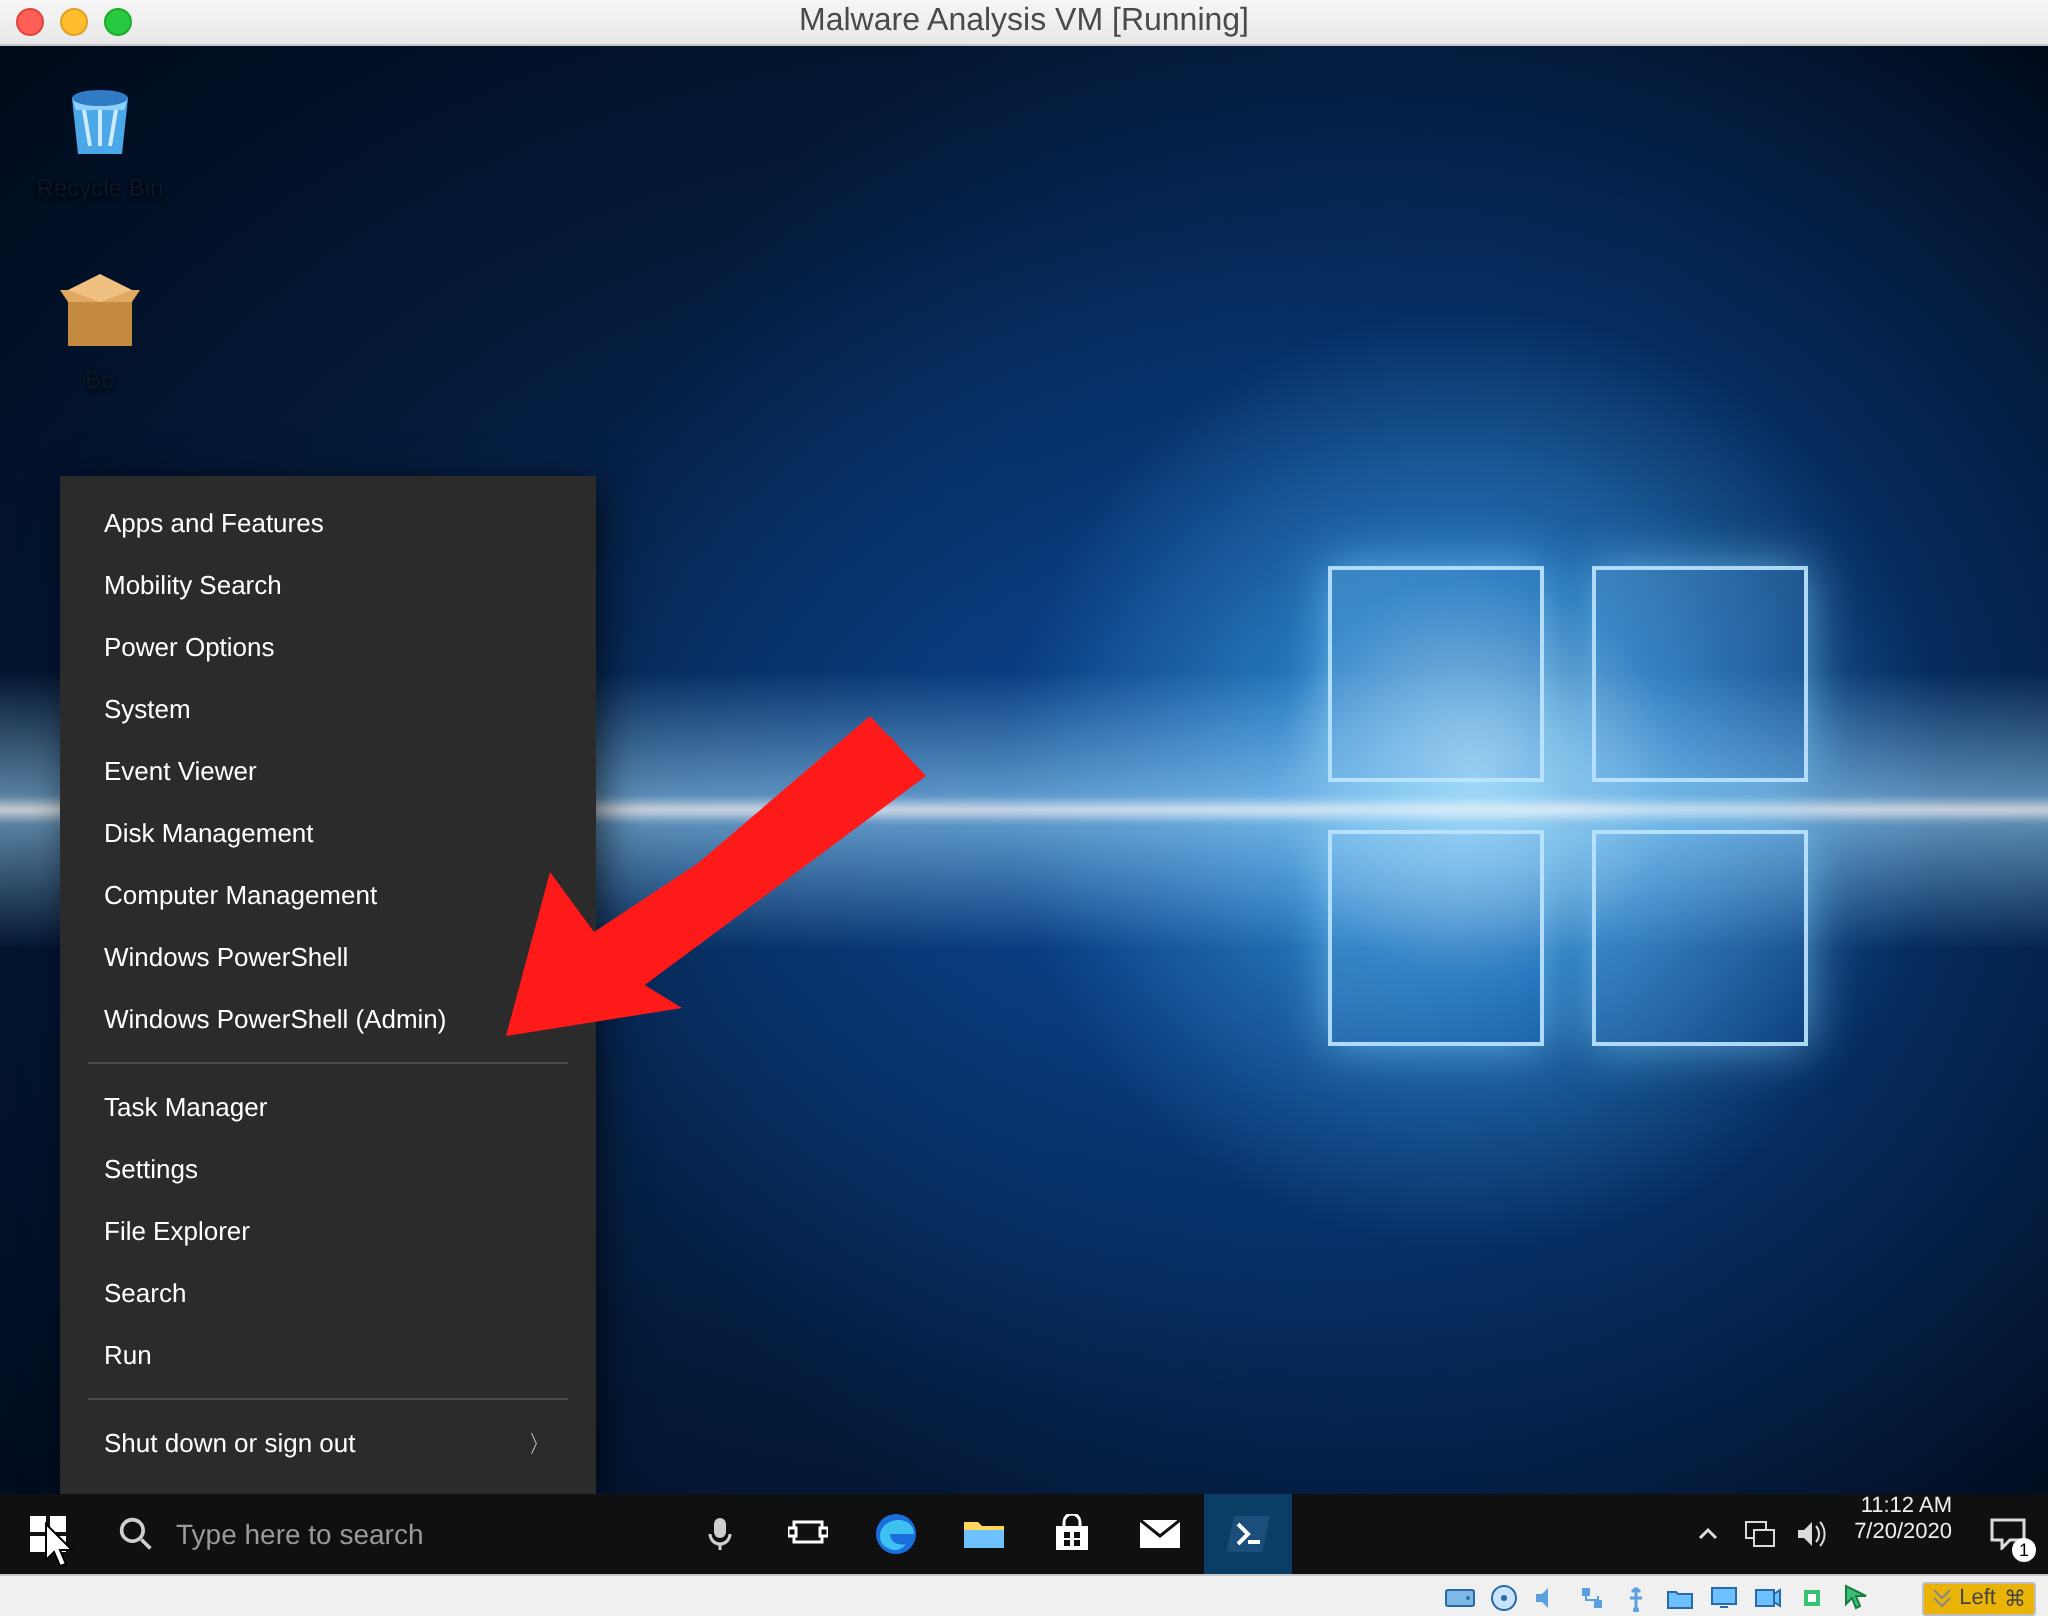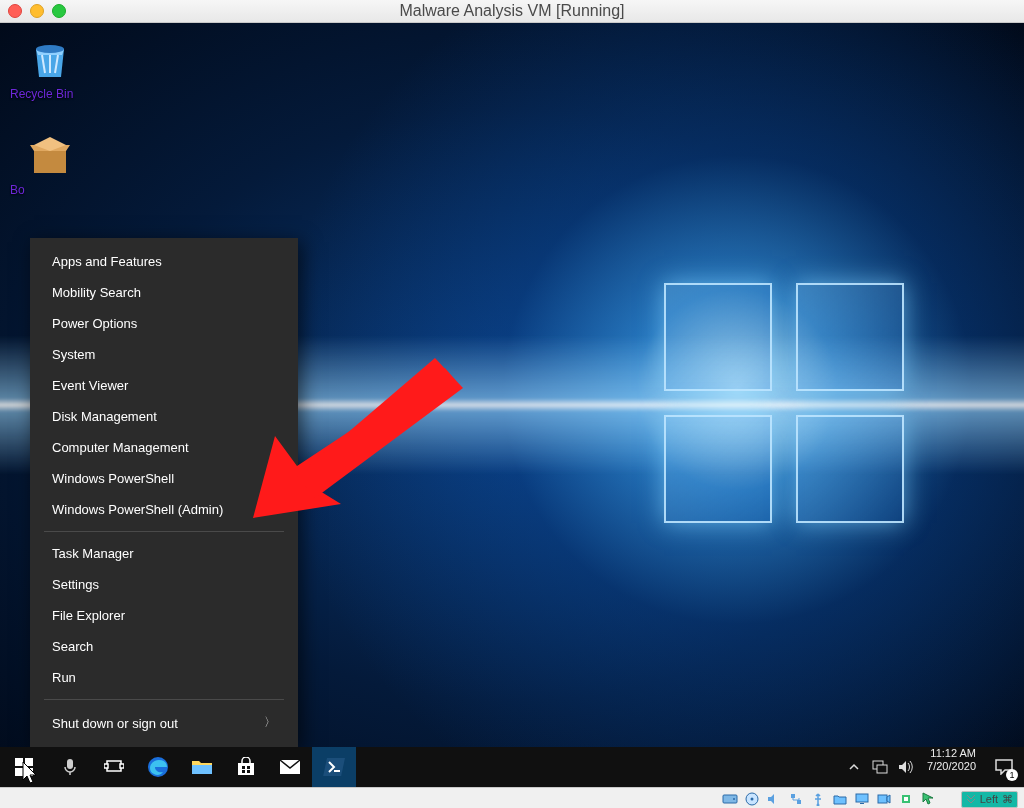"Recycle Bin" .dicon { color: #6d28d9 -> #0f172a; text-align: none -> center }
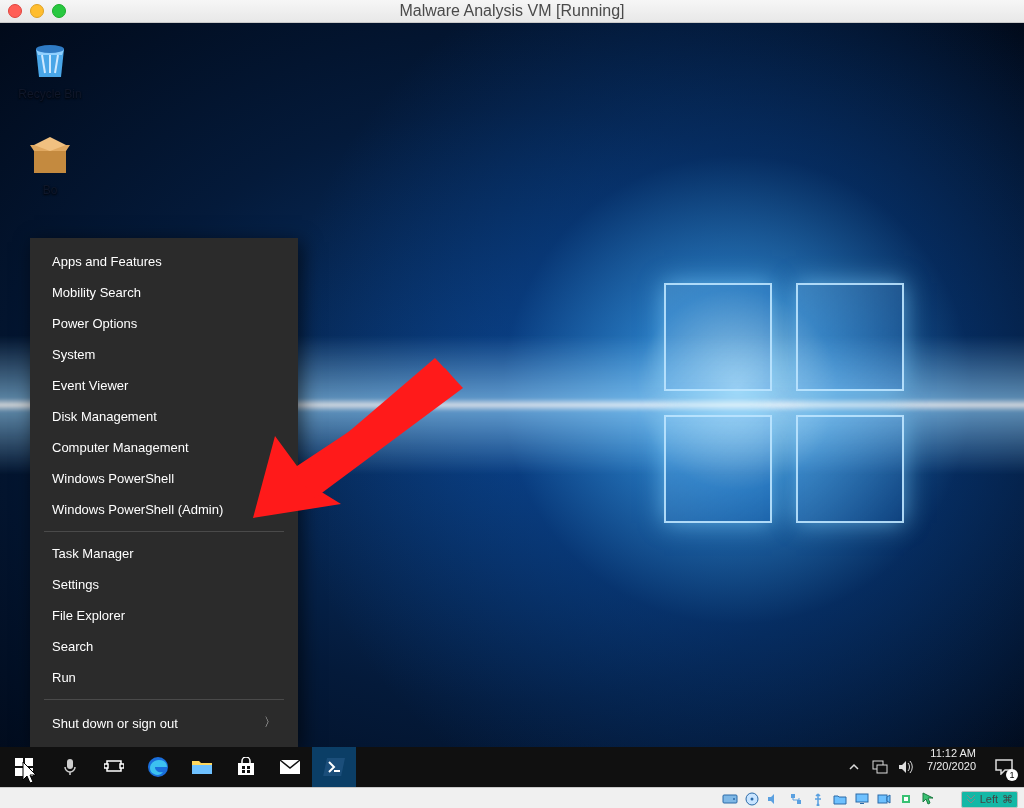"Apps and Features" .winx .item { align-items: flex-end -> flex-start }
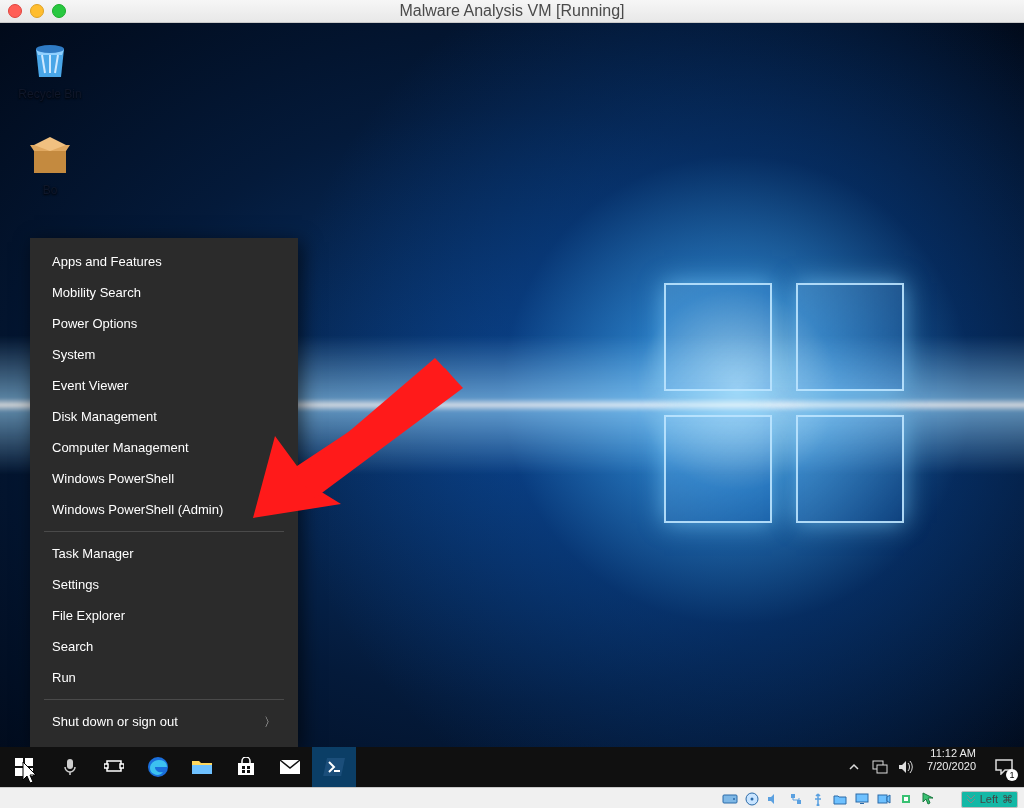"Type here to search" div.searchbox { html: none -> <div> <div> <svg> <circle></circle> <line></line> </svg> </div> <div>Type here to search</div> </div> }
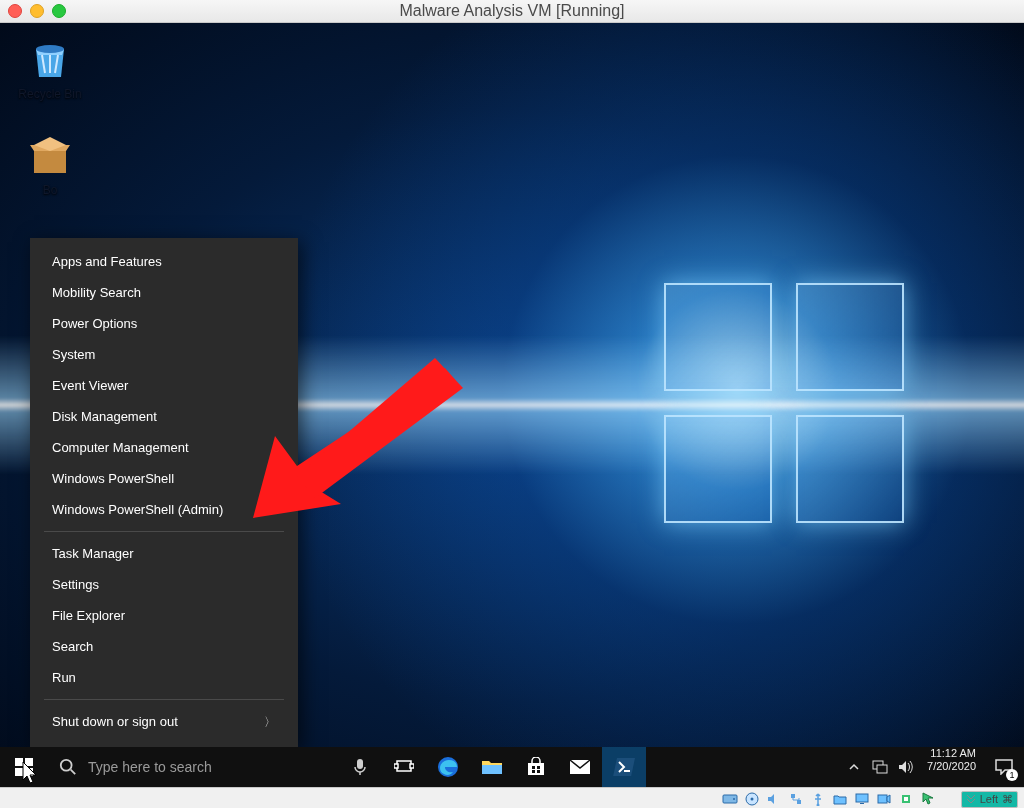"Left" .vbstatus .hostkey { background: #14b8a6 -> #eab308 }
